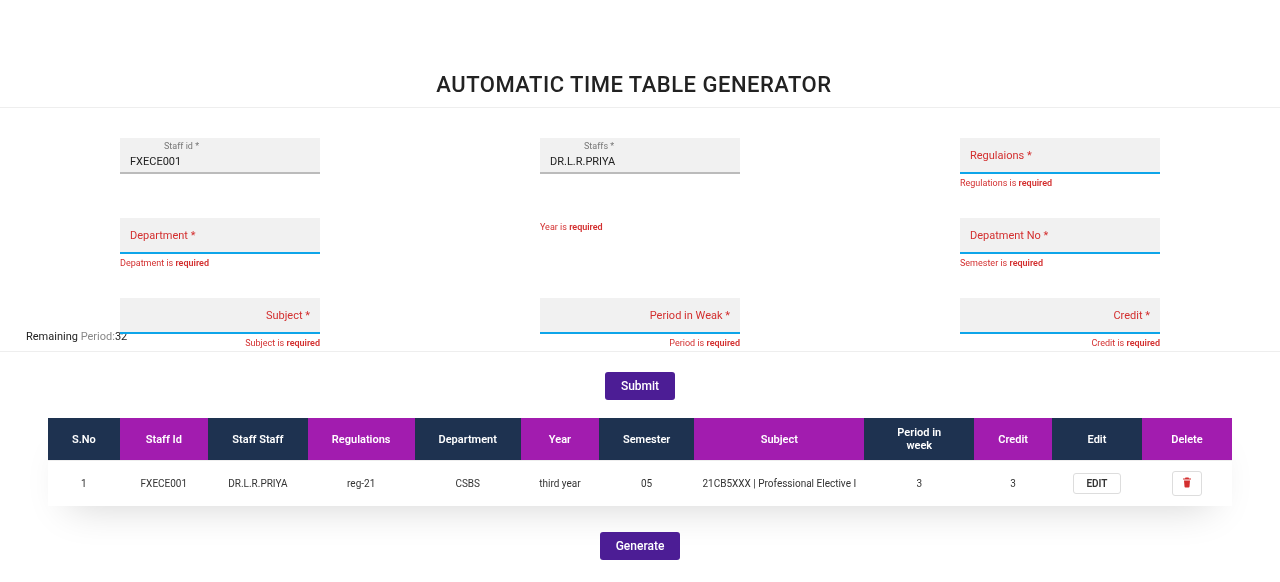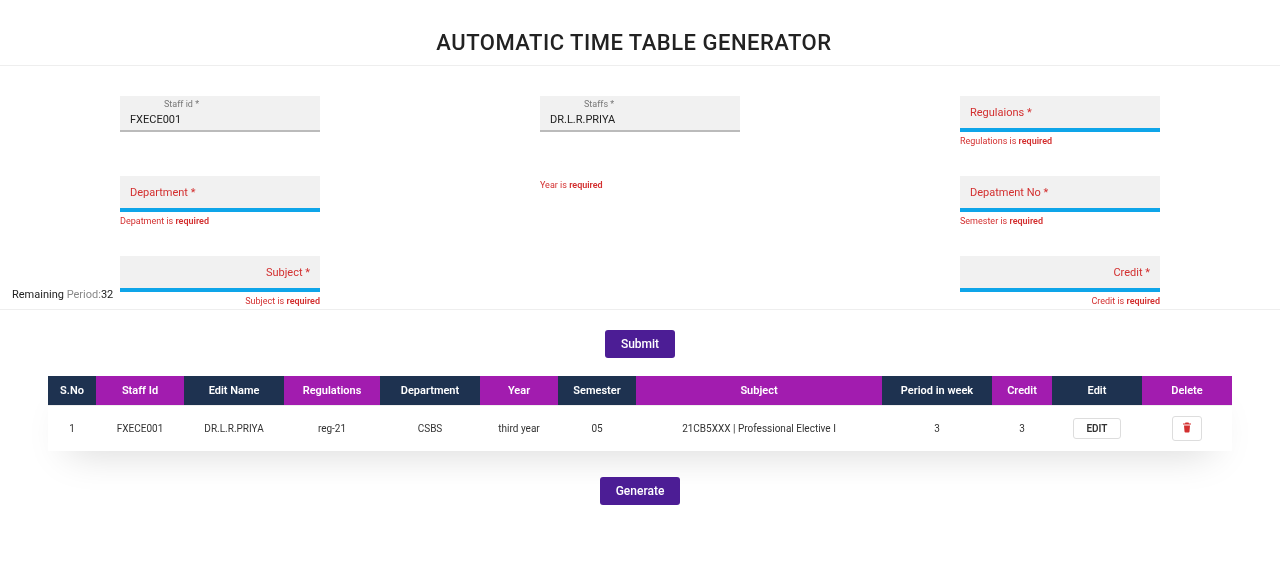"AUTOMATIC TIME TABLE GENERATOR" .page-title { margin-top: none -> 42px }
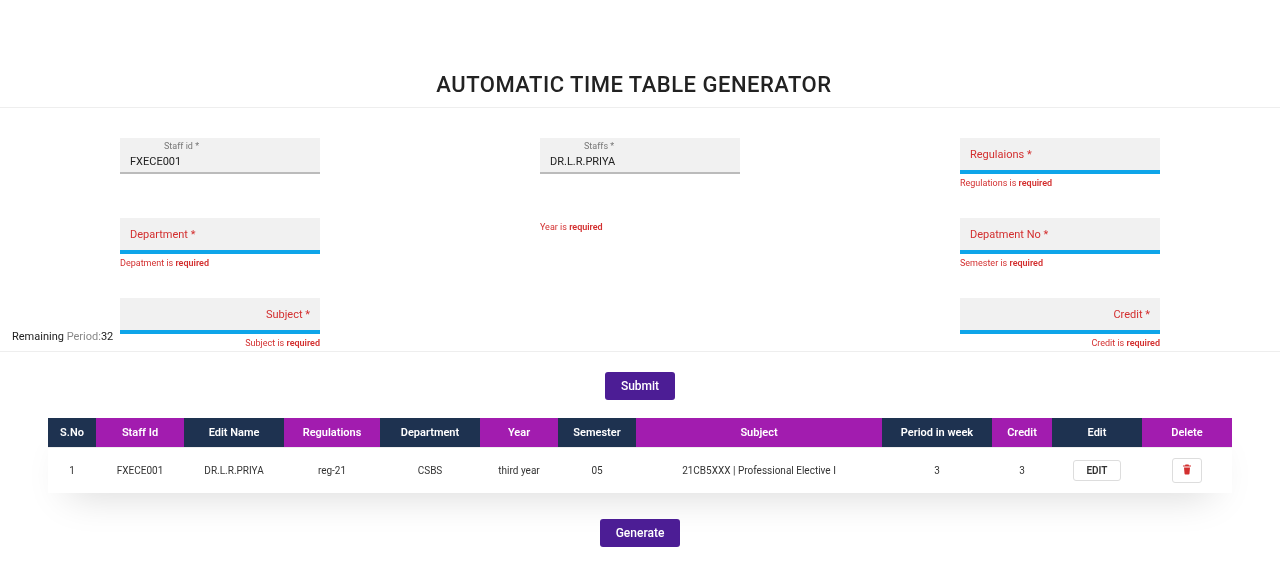"Regulaions *" .input-wrap.error-state { border-bottom: 4px solid #0ea5e9 -> 2px solid #0ea5e9 }
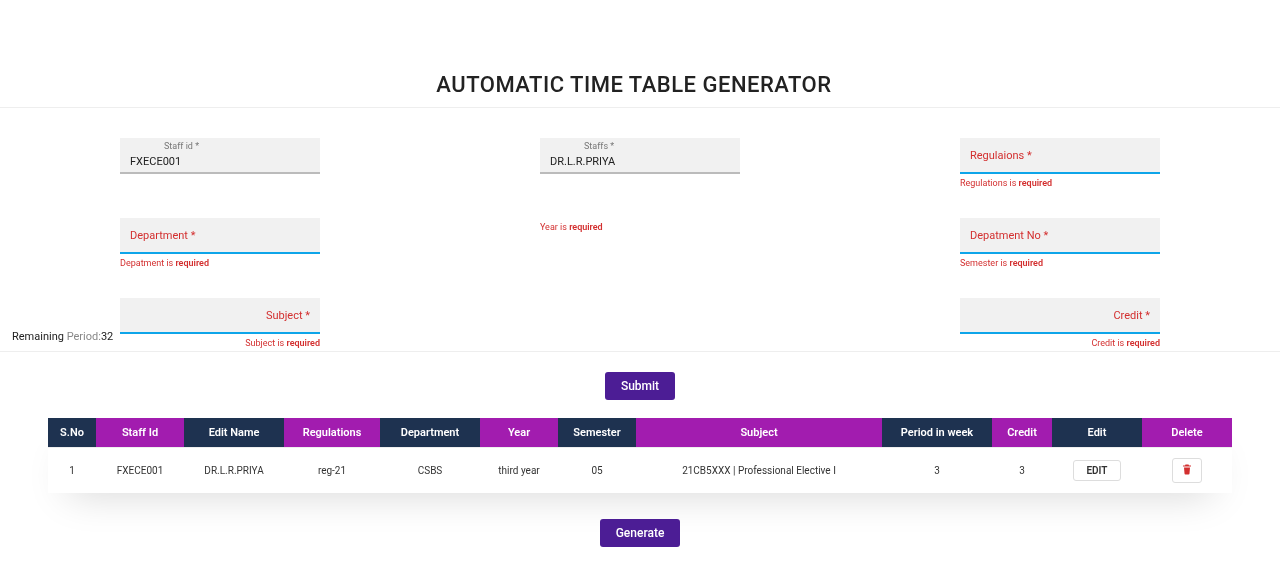"Period in Weak *" div.form-group { html: none -> <div> <div> <span>Period in Weak *</span> </div> <div> <span>Period is </span><b>required</b> </div> </div> }
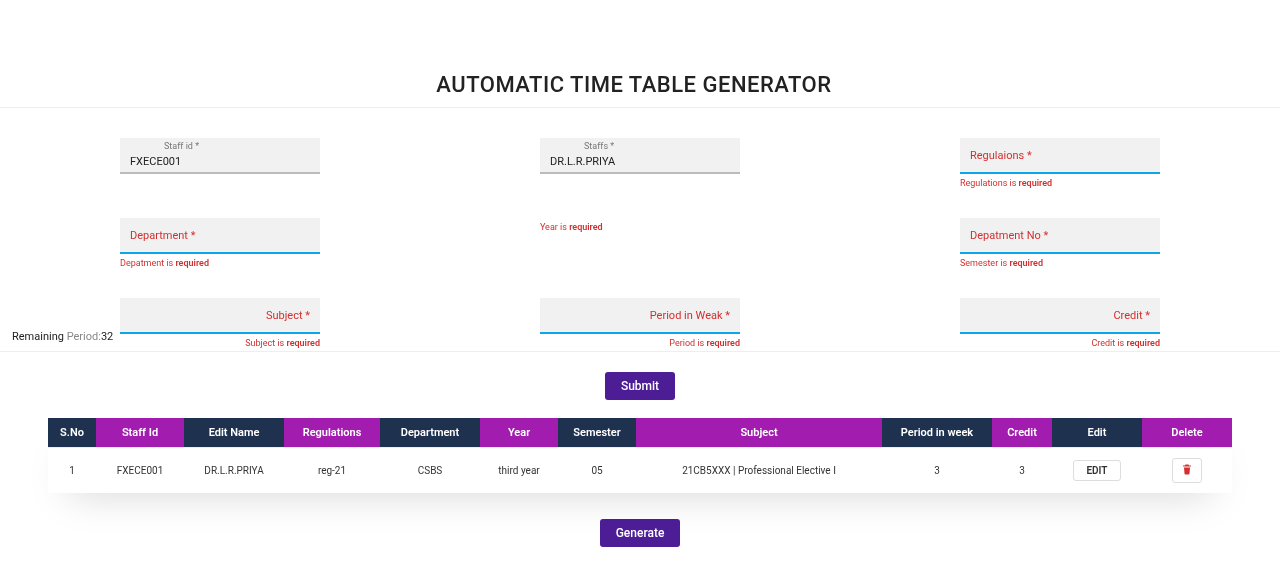"Remaining Period:32" .remaining { padding: 0 0 0 12px -> 0 0 0 26px }
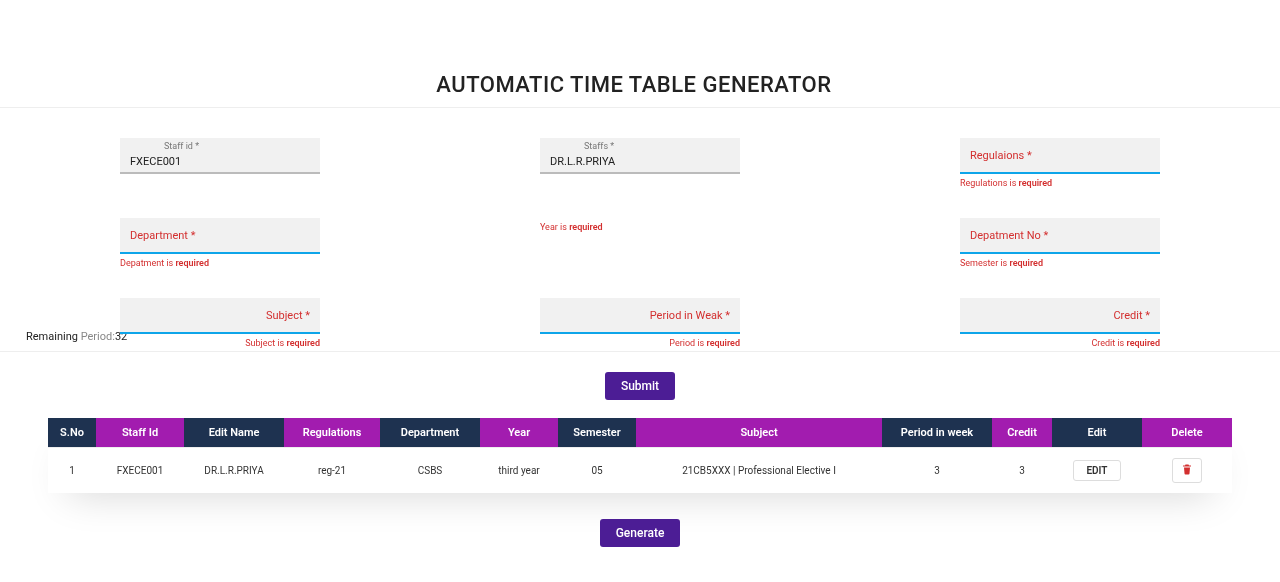"S.No" thead th { padding: 8px 6px -> 8px 24px }
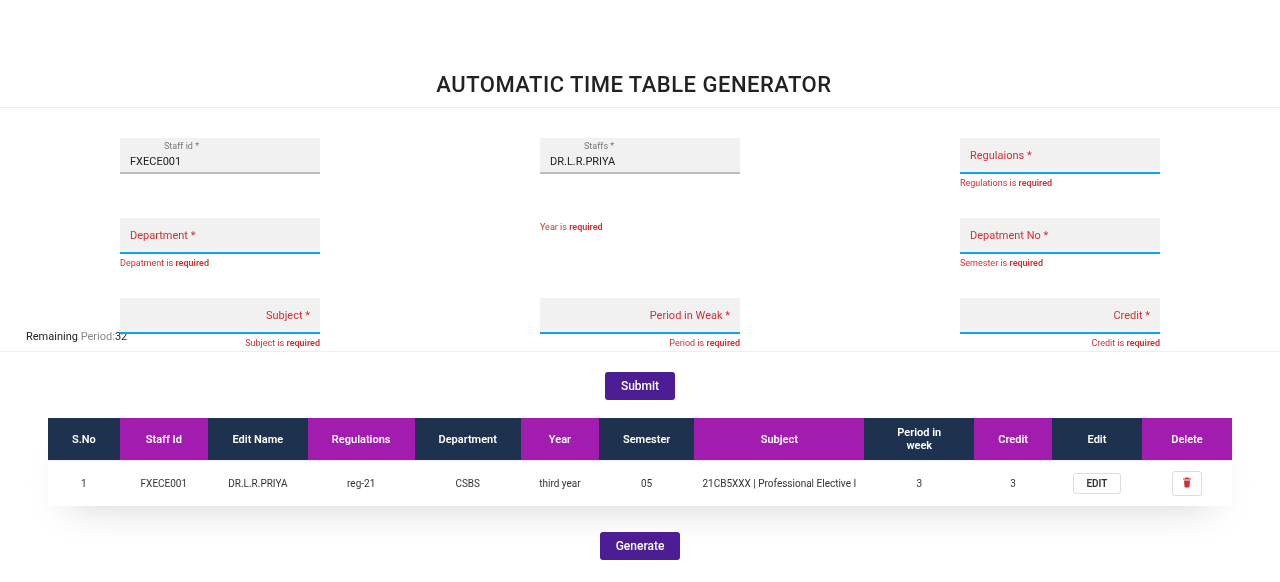"Edit Name" th.dark { text: Edit Name -> Staff Staff }
